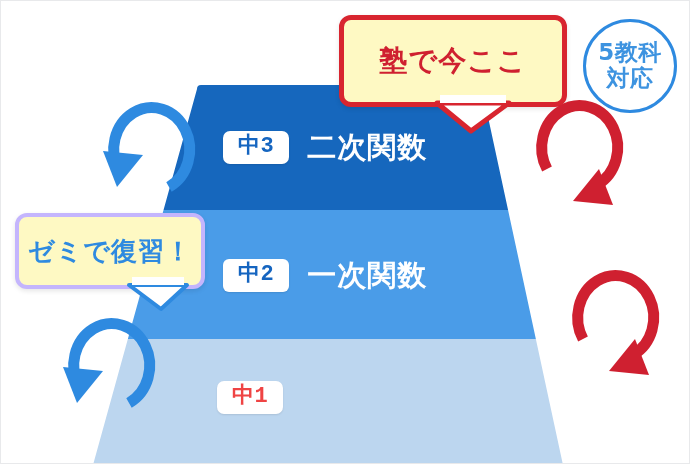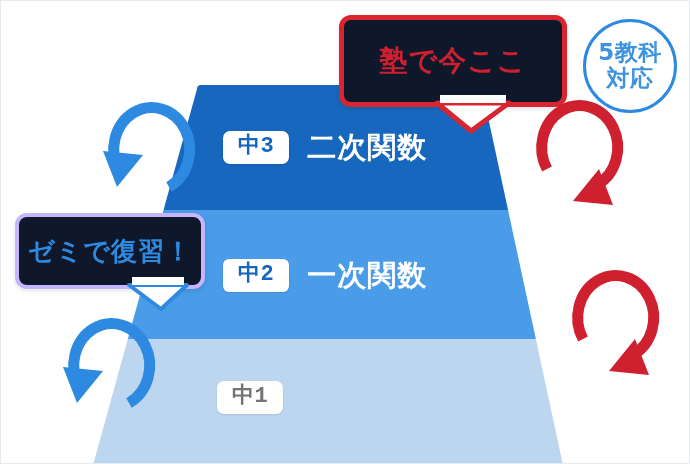"塾で今ここ" .bubble { background: #0f172a -> #fef9c3 }
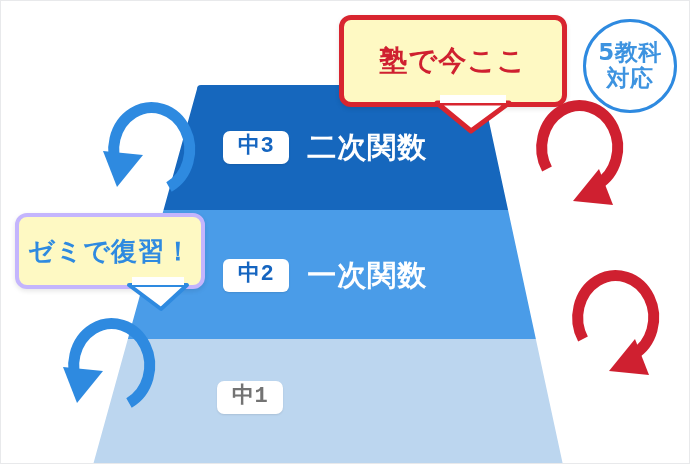"中1" #tier-row-2 .grade-pill { color: #737373 -> #ef4444 }
